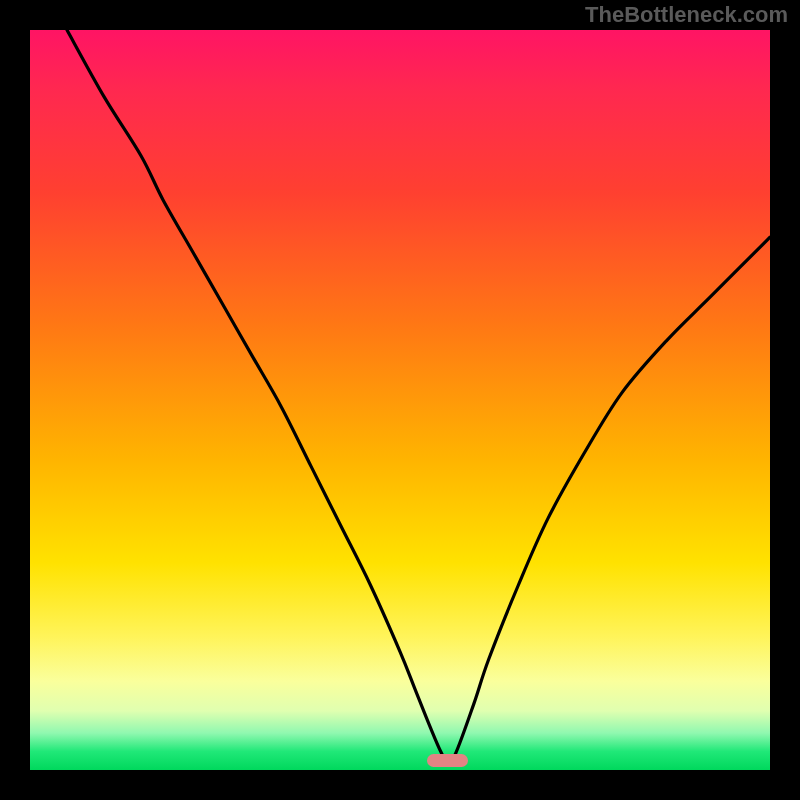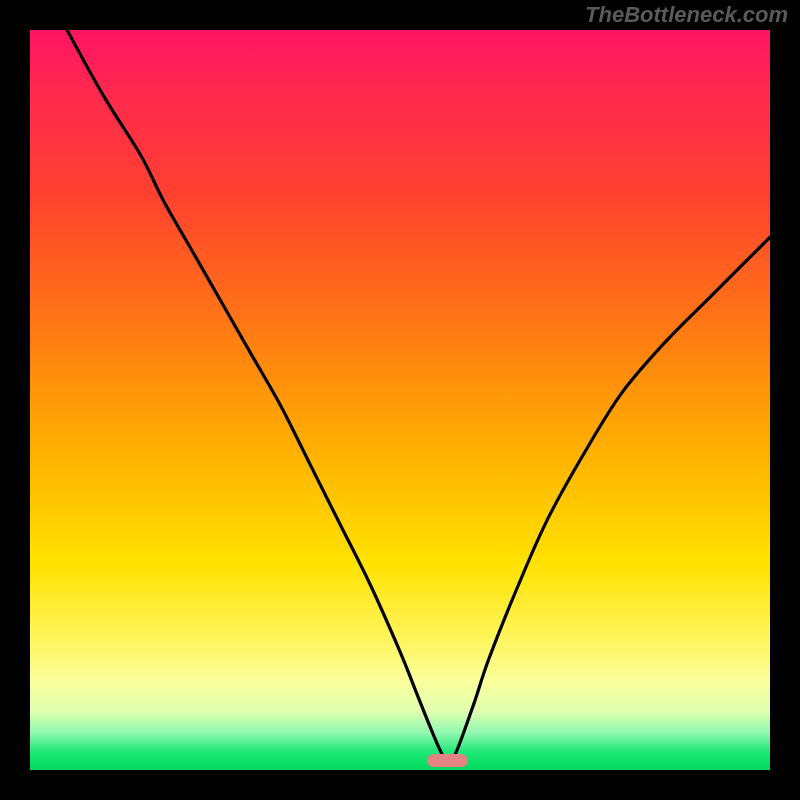"TheBottleneck.com" .watermark { font-style: italic -> none }
